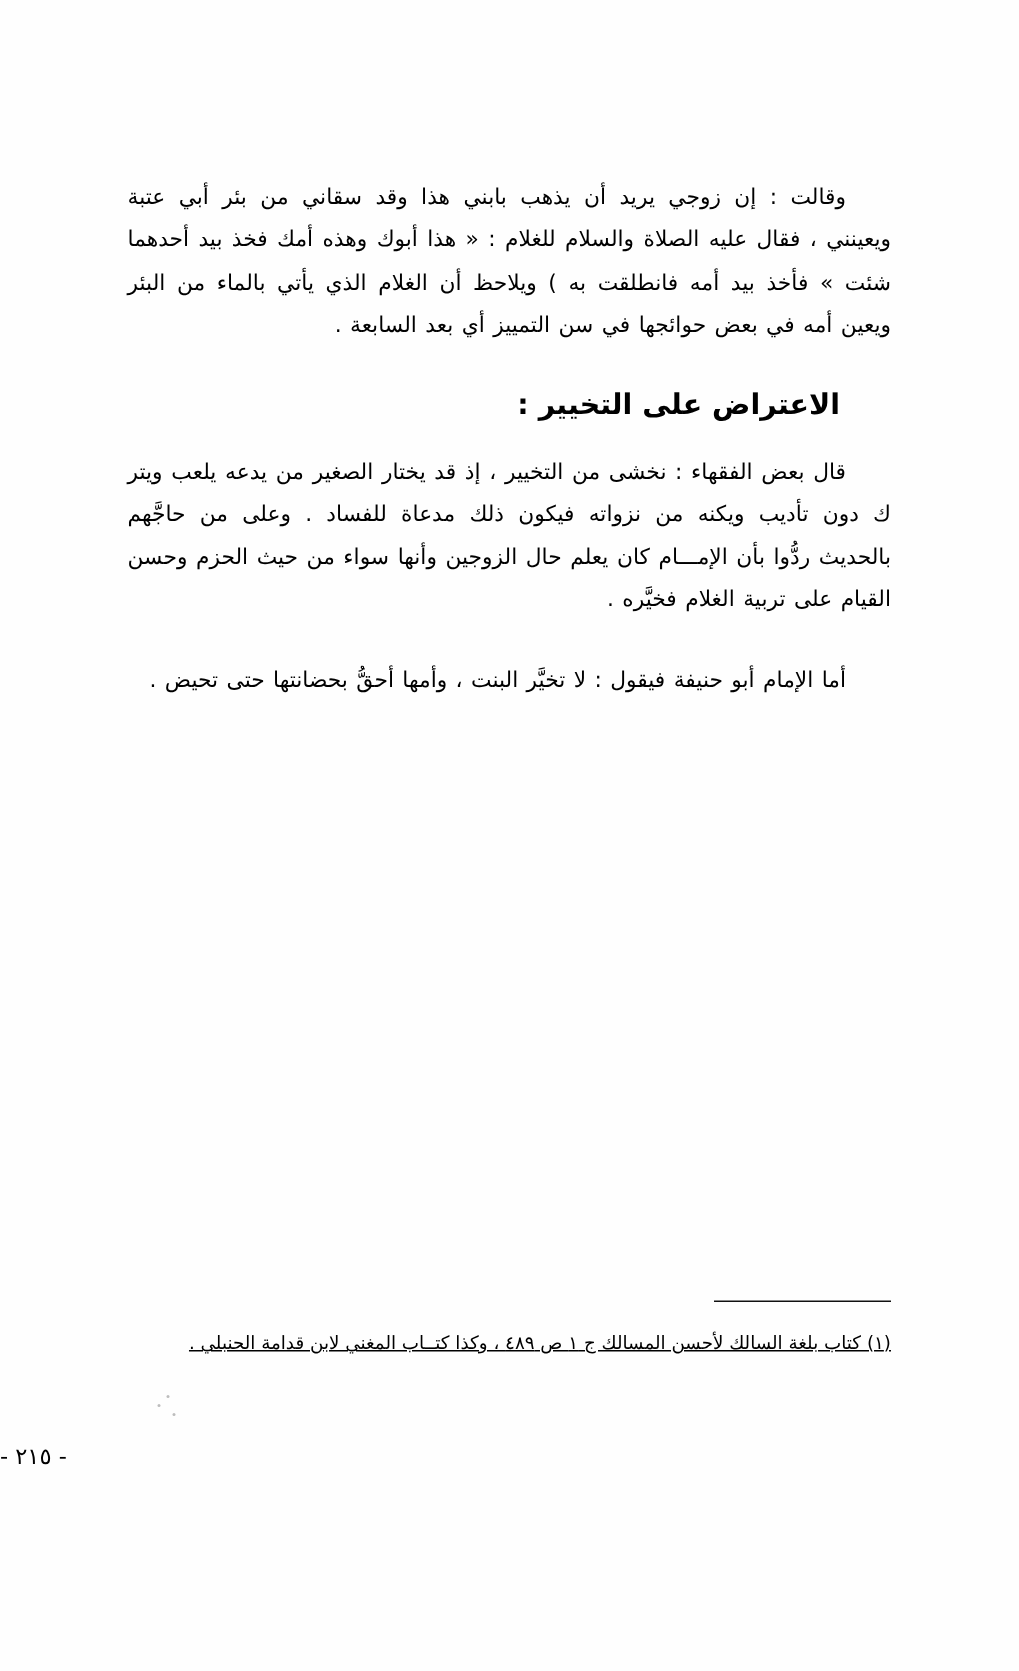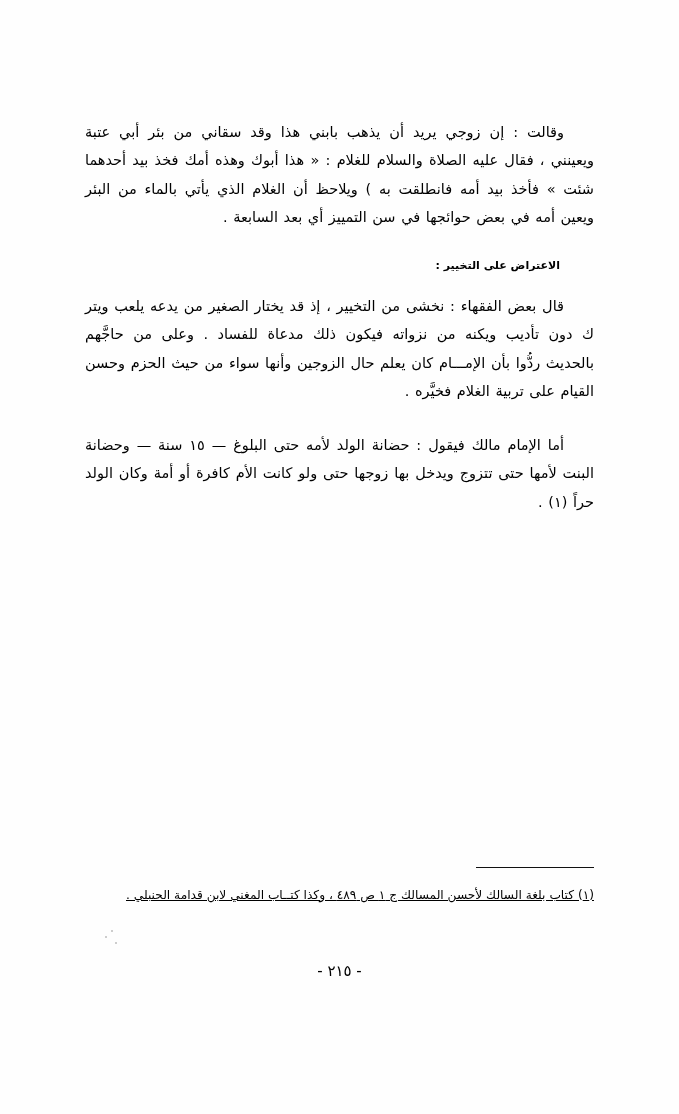"الاعتراض على التخيير :" .section-heading { font-size: 11px -> 19px }
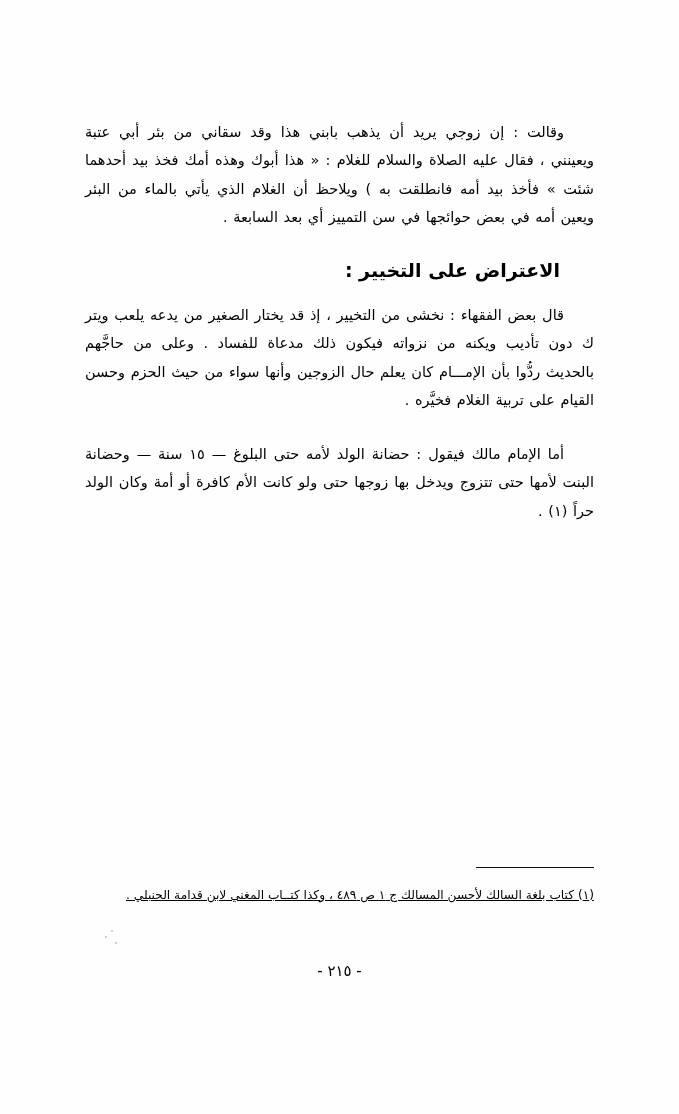"أما الإمام أبو حنيفة فيقول" p.para { html: none -> <p>أما الإمام أبو حنيفة فيقول : لا تخيَّر البنت ، وأمها أحقُّ بحضانتها حتى تحيض .</p> }
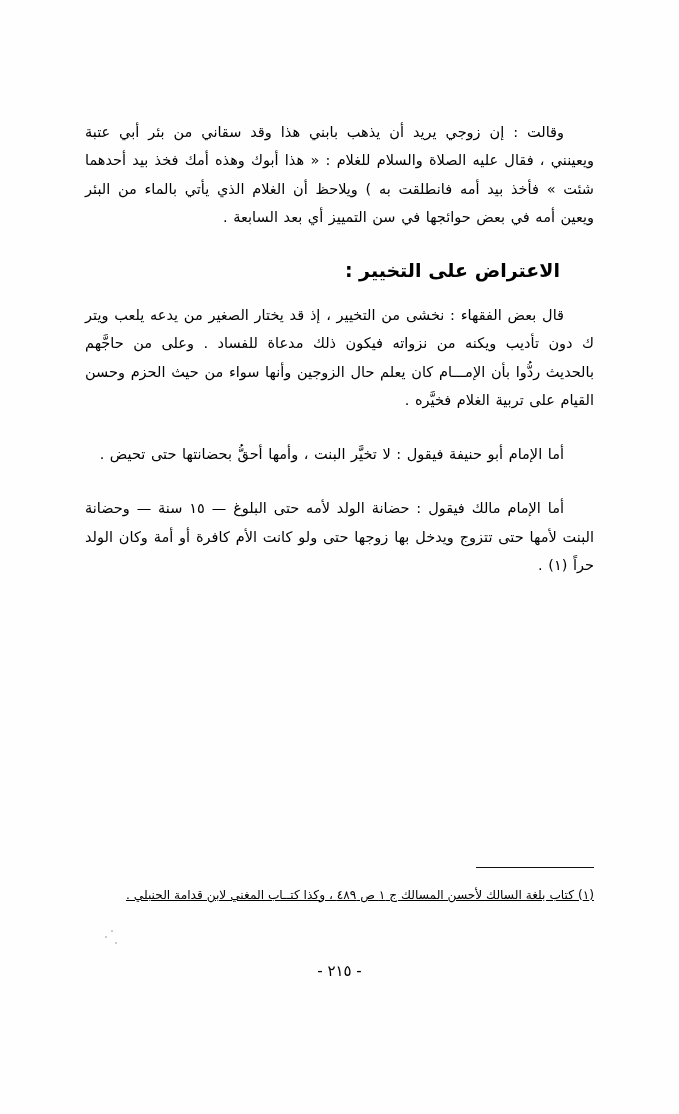"أما الإمام مالك فيقول :" p.para { html: <p>أما الإمام مالك فيقول : حضانة الولد لأمه حتى البلوغ — ١٥ سنة — وحضانة البنت لأمها حتى تتزوج ويدخل بها زوجها حتى ولو كانت الأم كافرة أو أمة وكان الولد حراً (١) .</p> -> none }
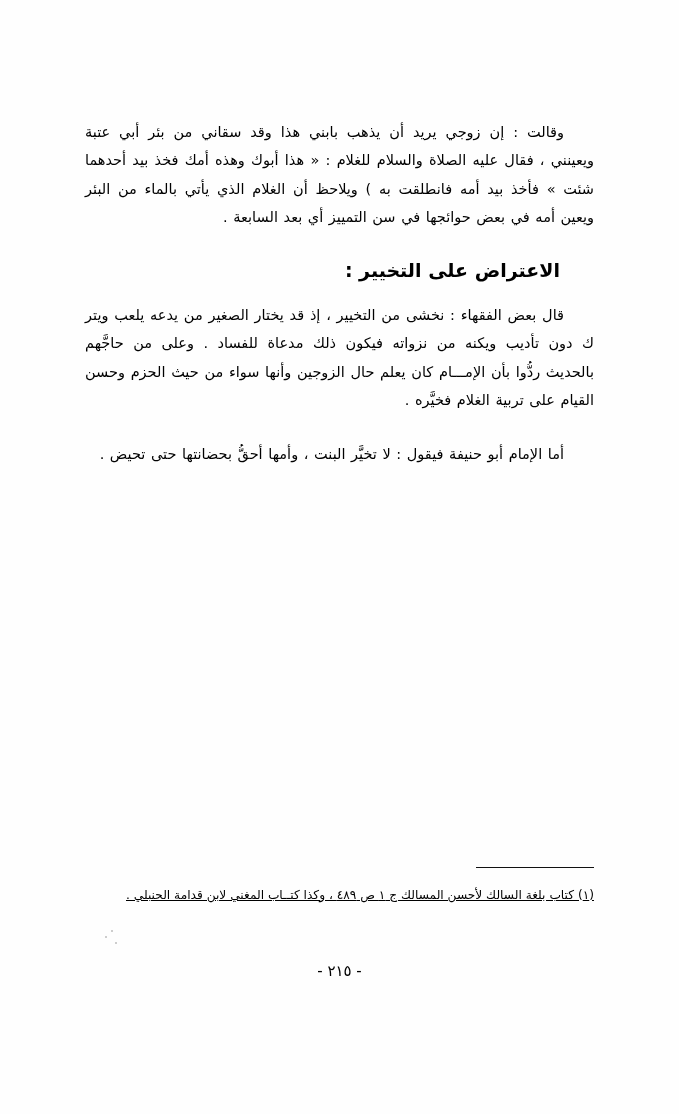"- ٢١٥ -" .page-number { text-align: center -> left }
